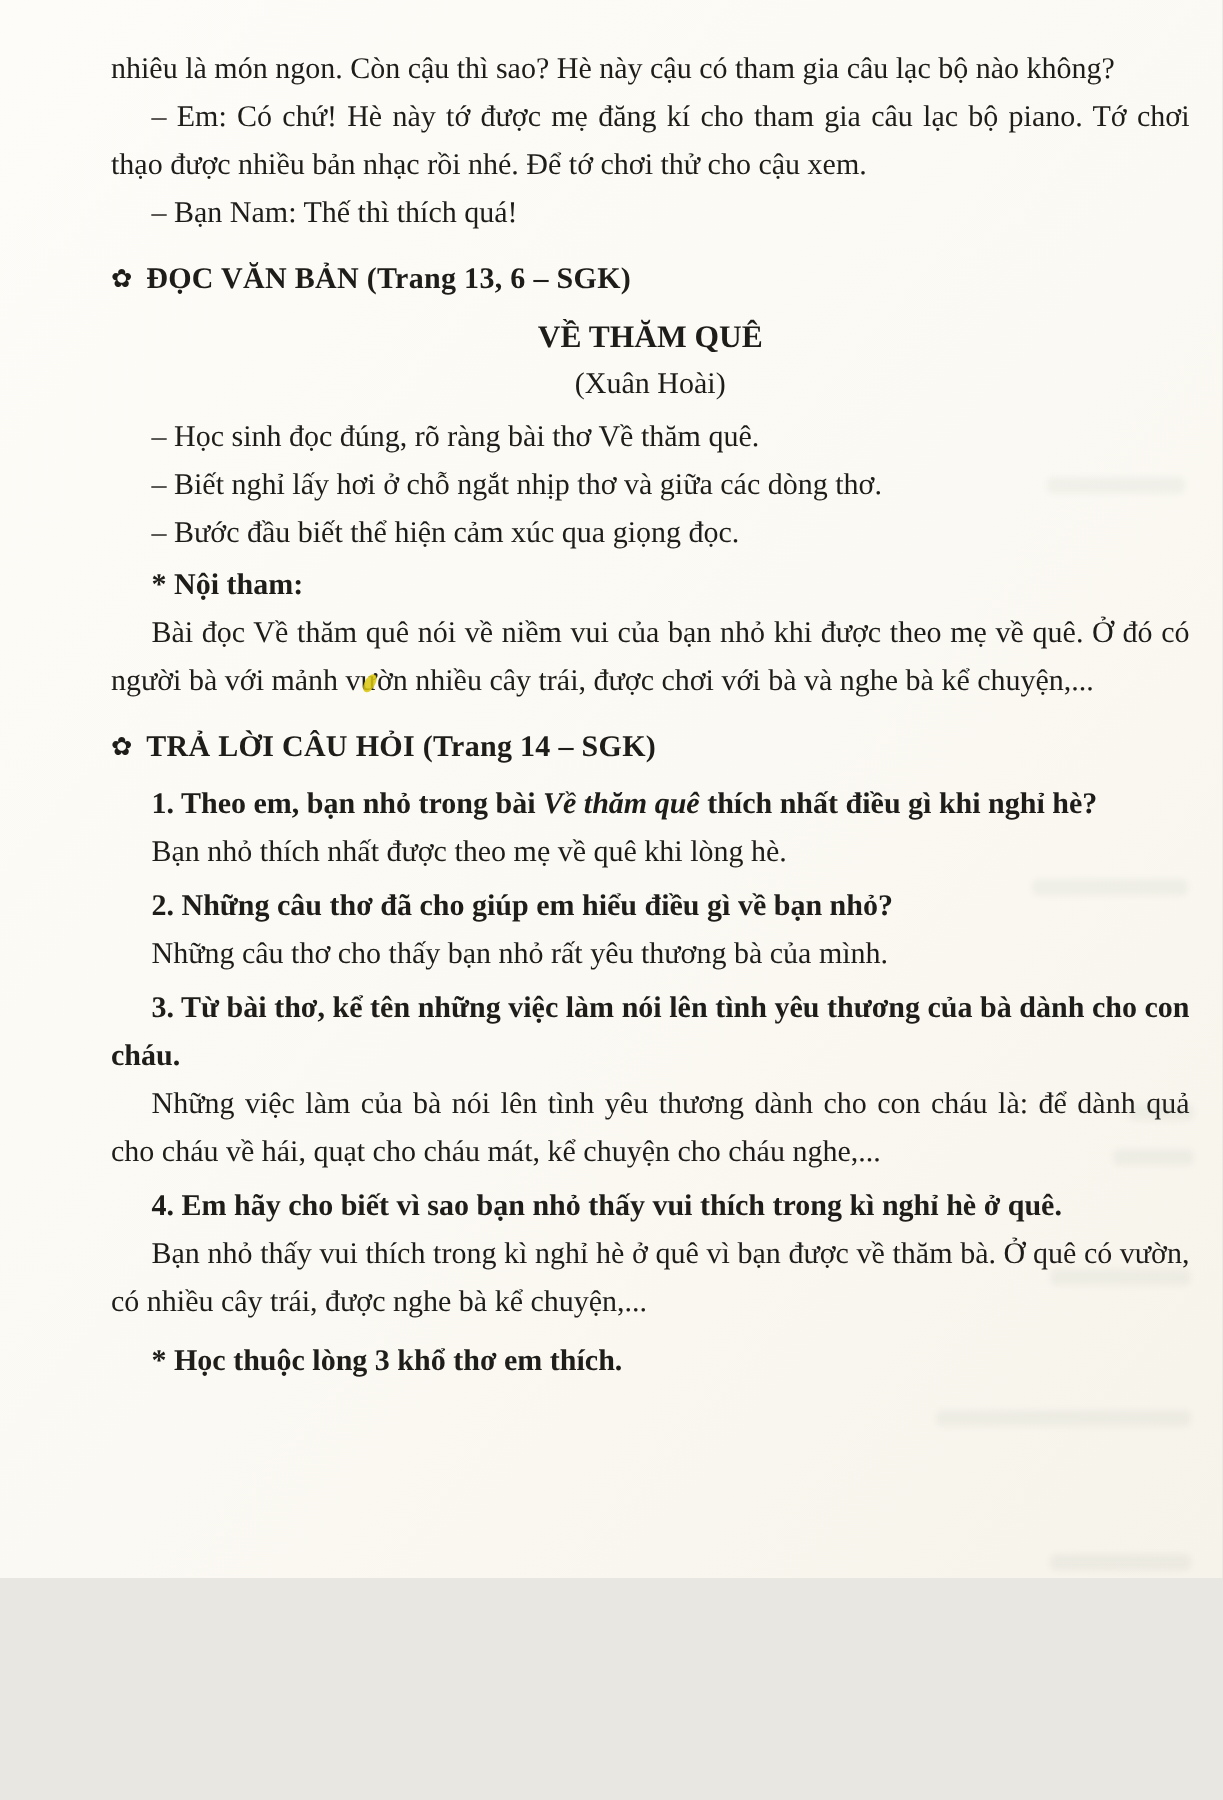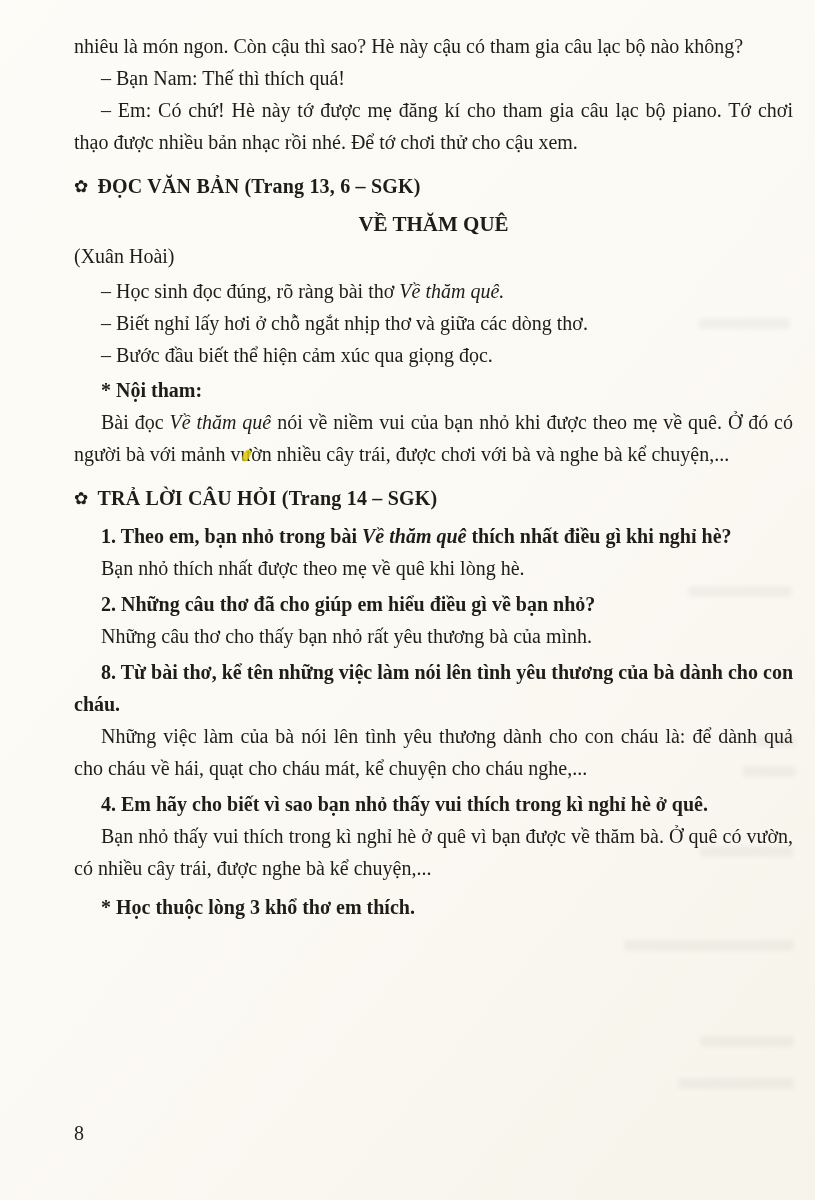"nhiêu là món ngon. Còn" .page { height: 1200px -> 1052px }
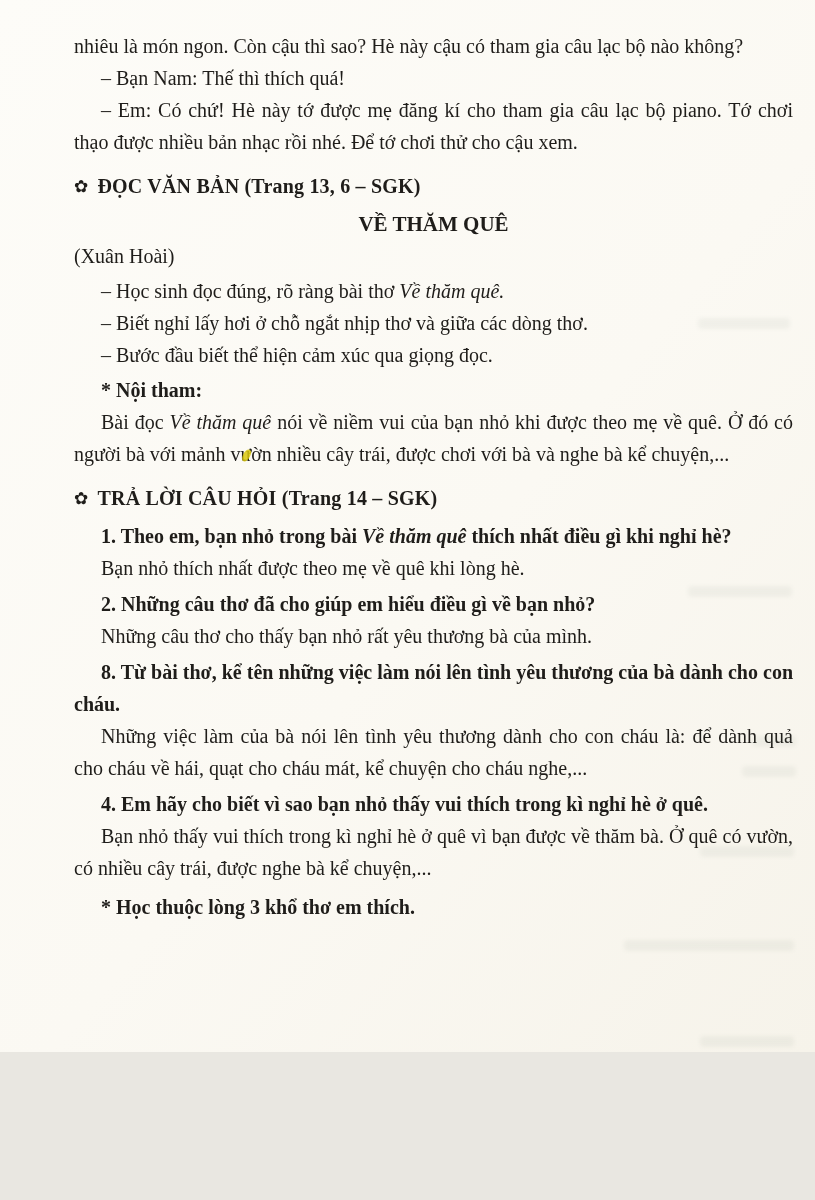"– Bạn Nam: Thế thì" p.para { order: before "– Em: Có chứ! Hè" -> after "– Em: Có chứ! Hè" }
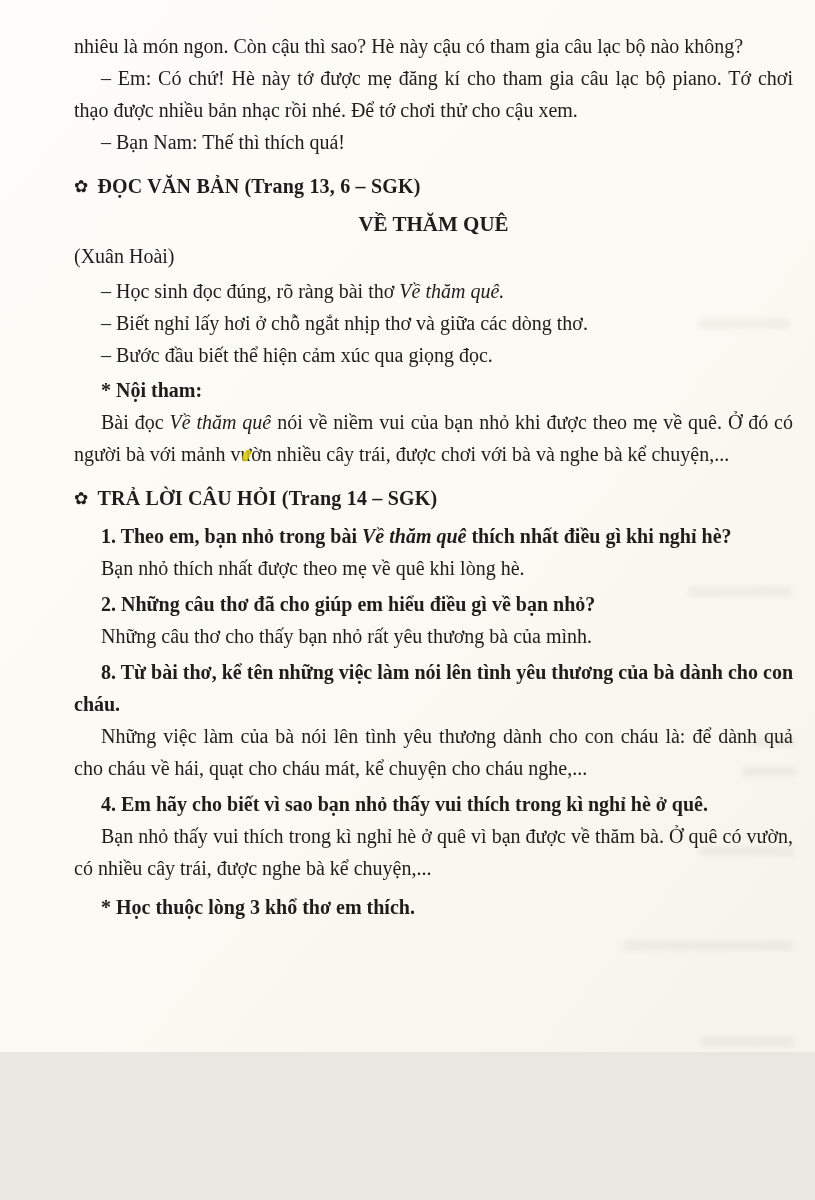"(Xuân Hoài)" .author { text-align: none -> center }
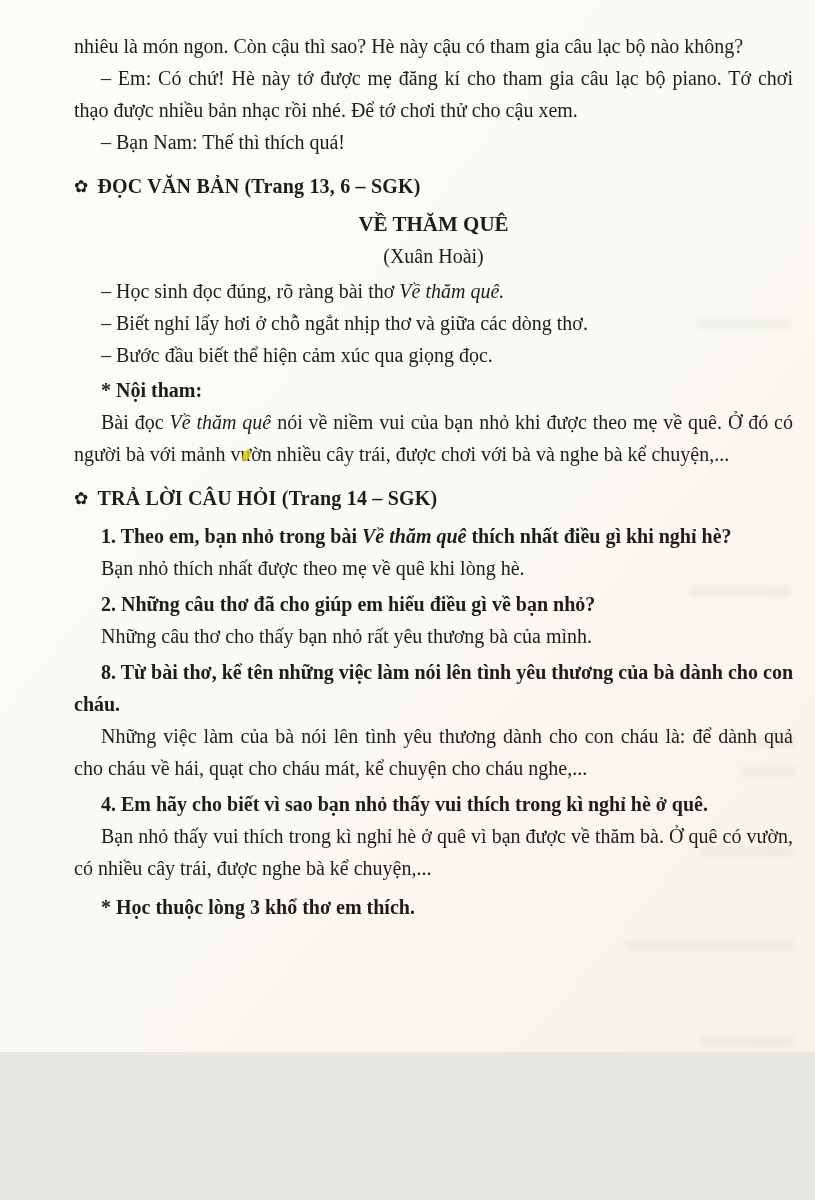"Về thăm quê." .italic { font-style: italic -> none }
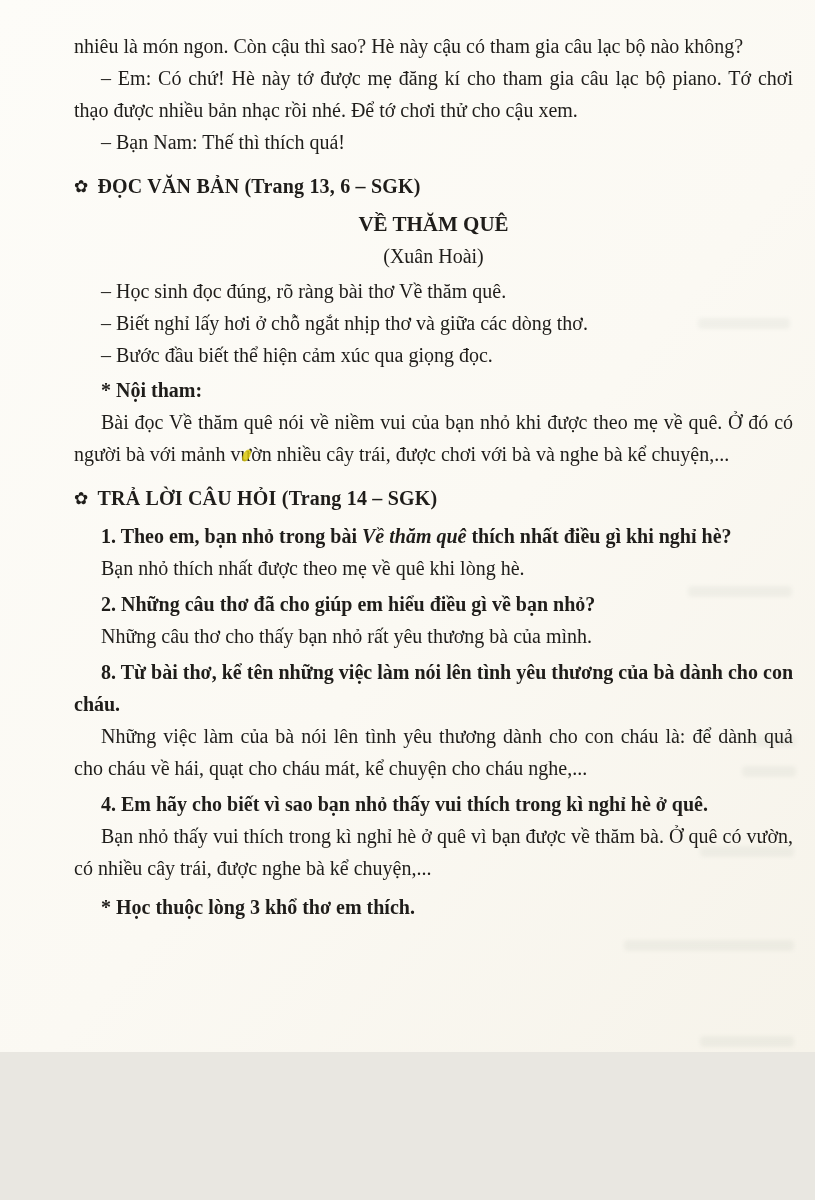"8. Từ bài thơ, kể" p.para { text: 8 -> 3 }
